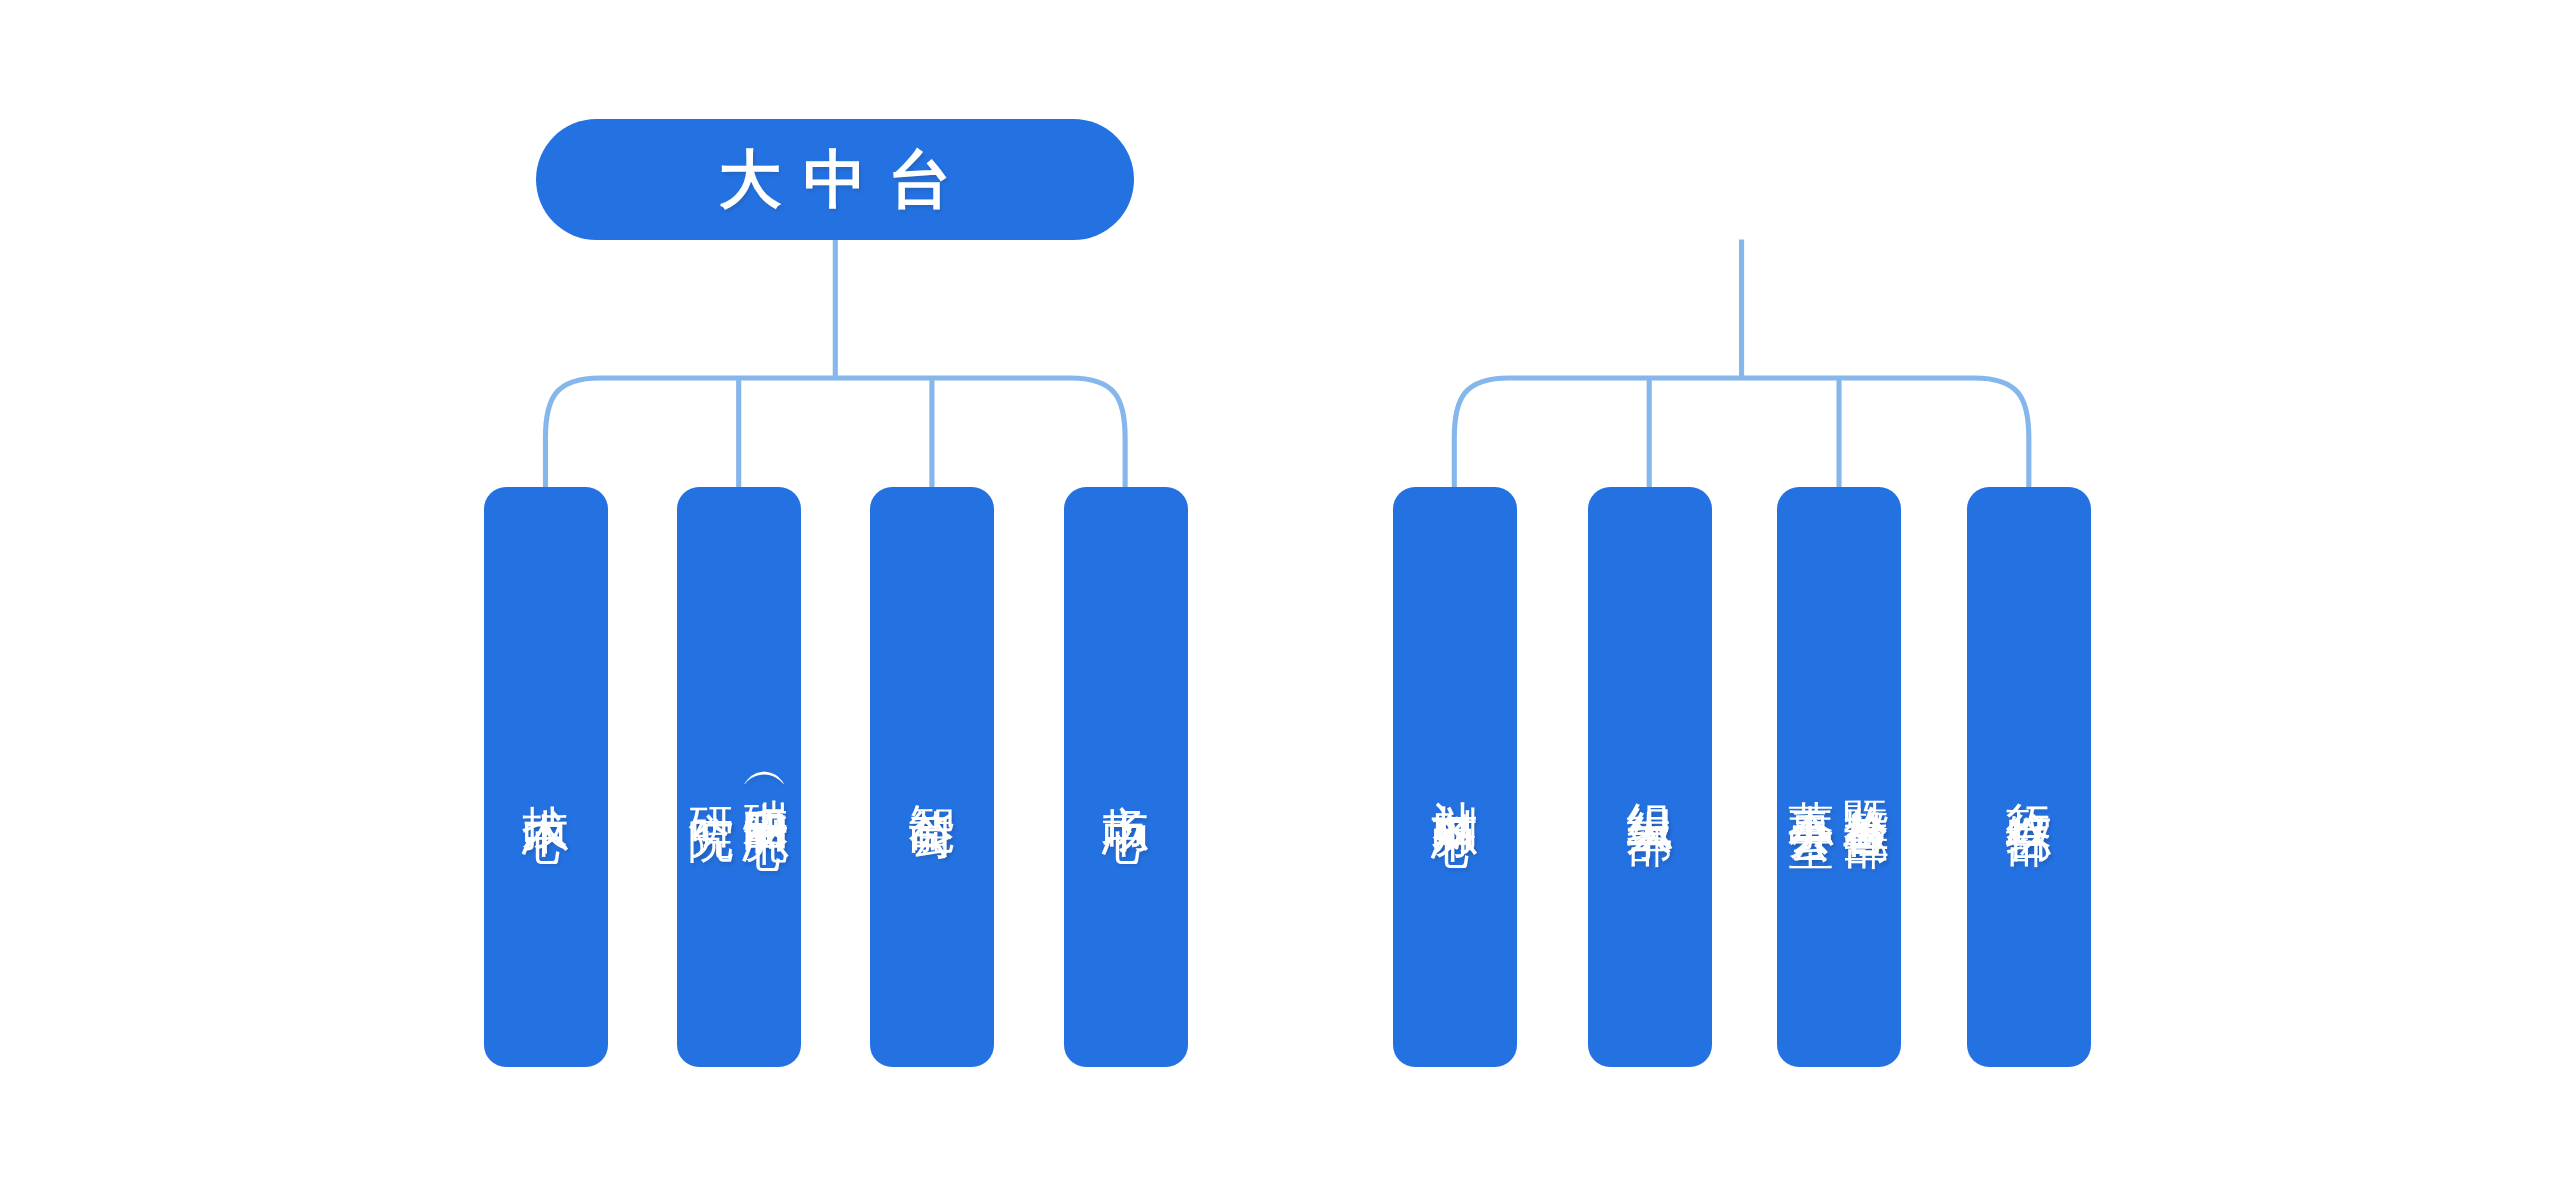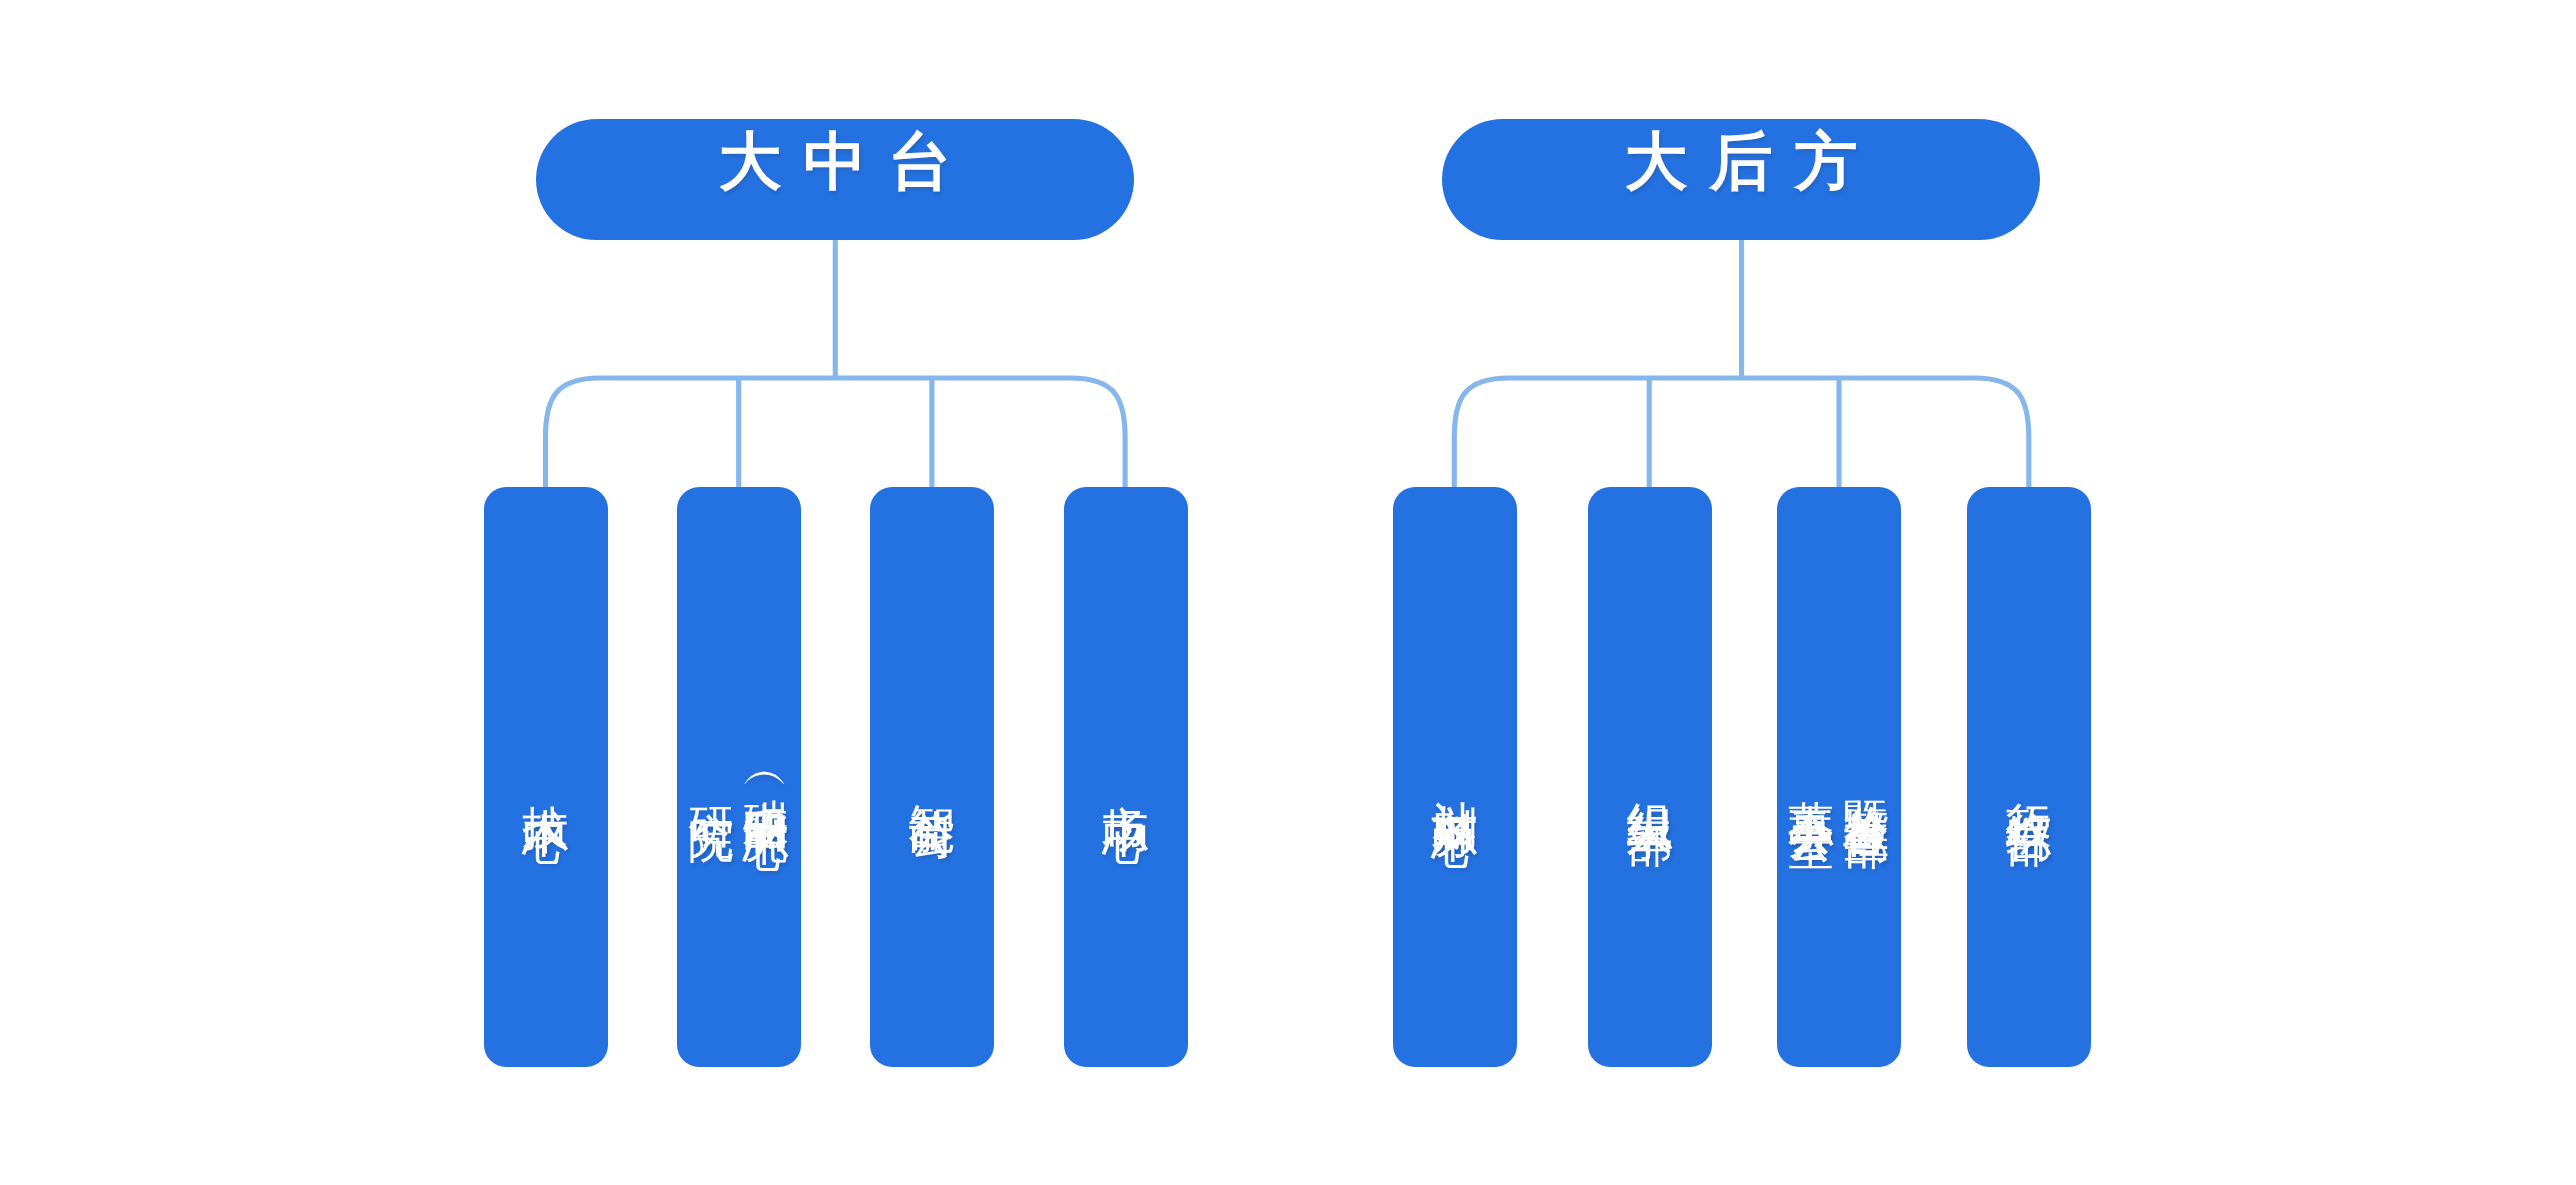"大中台" .pill { align-items: flex-start -> center }
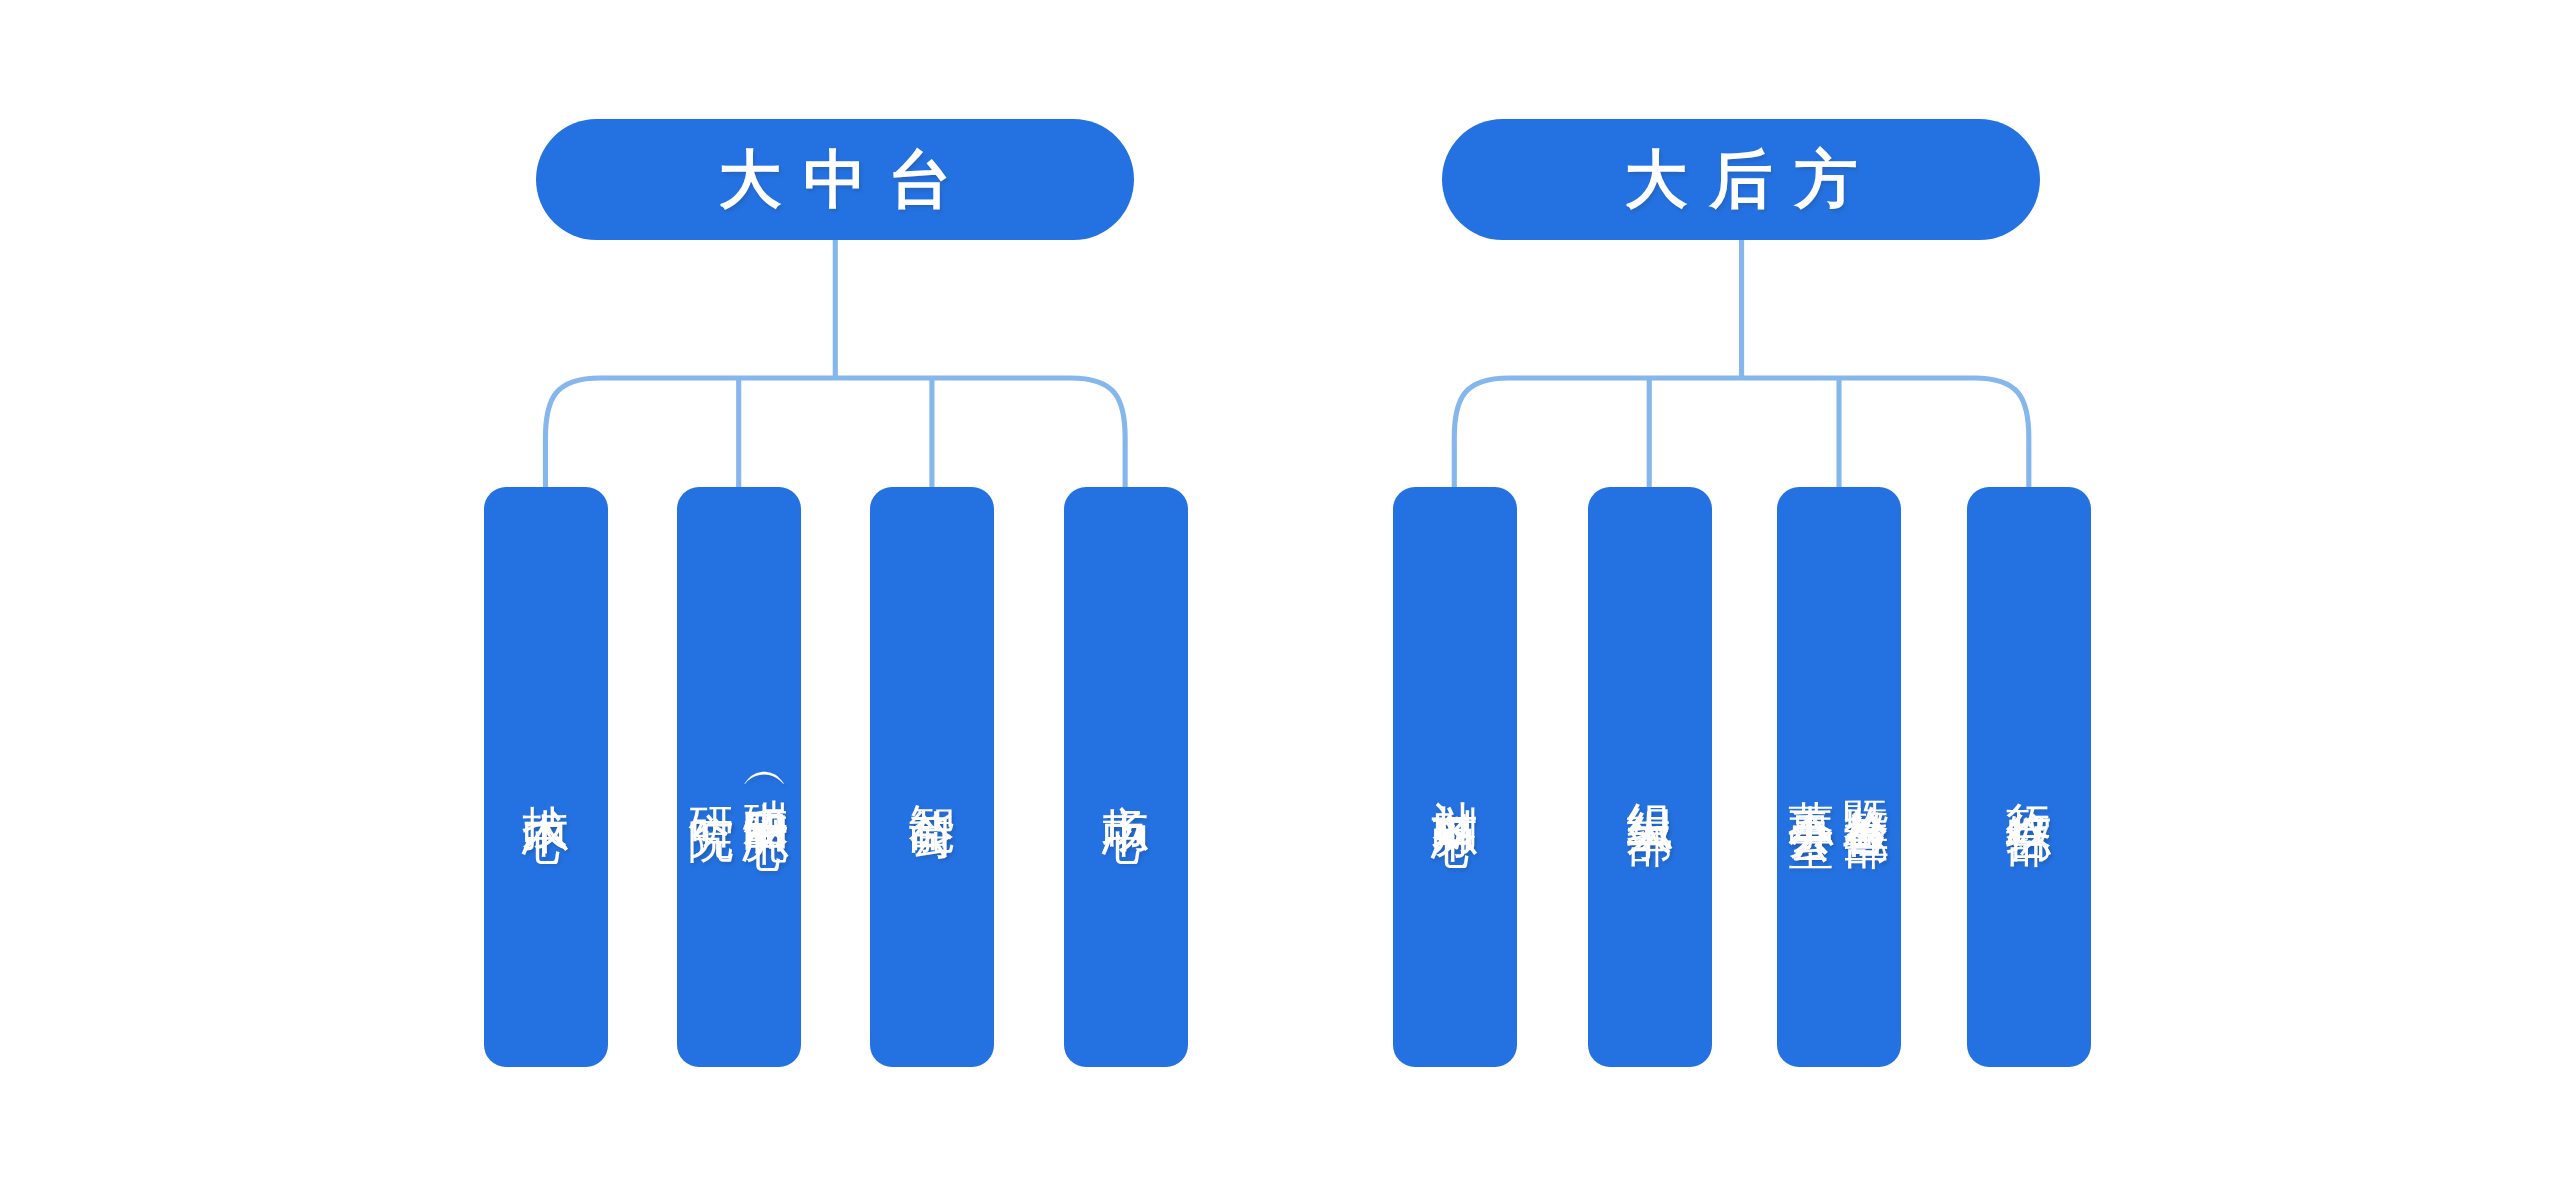"大后方" div.pill { html: <div> <span>大后方</span> </div> -> none }
